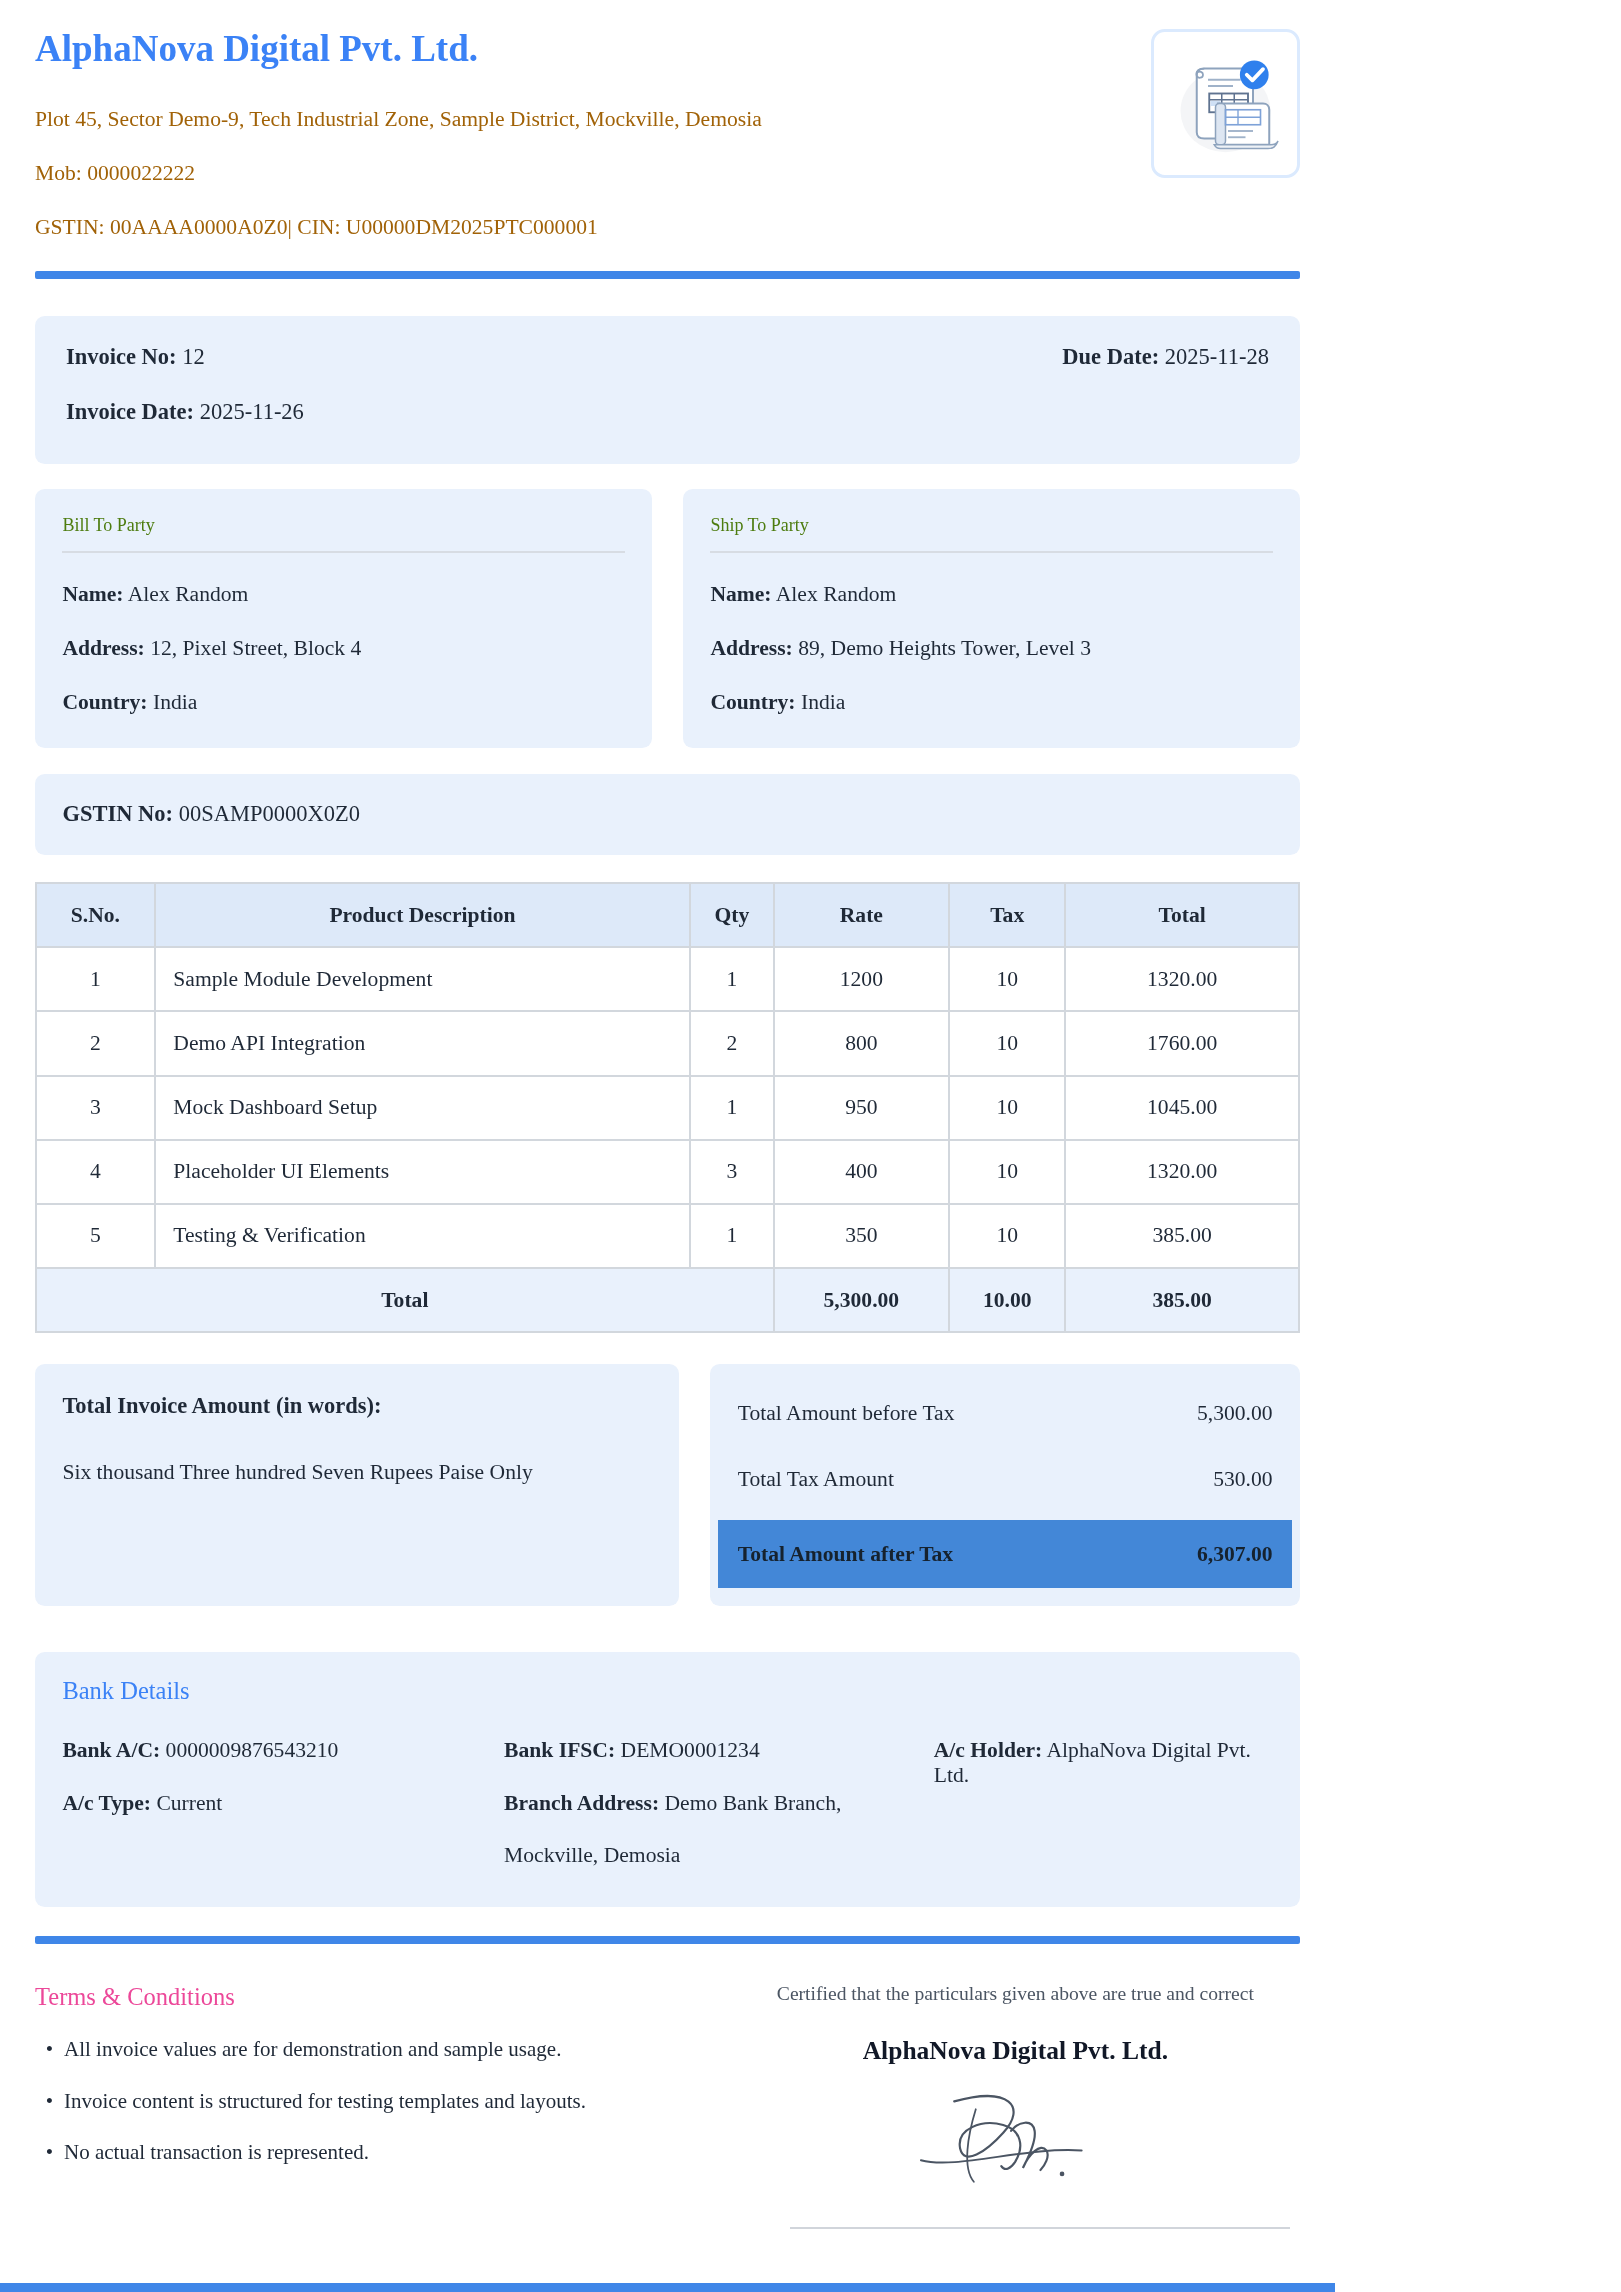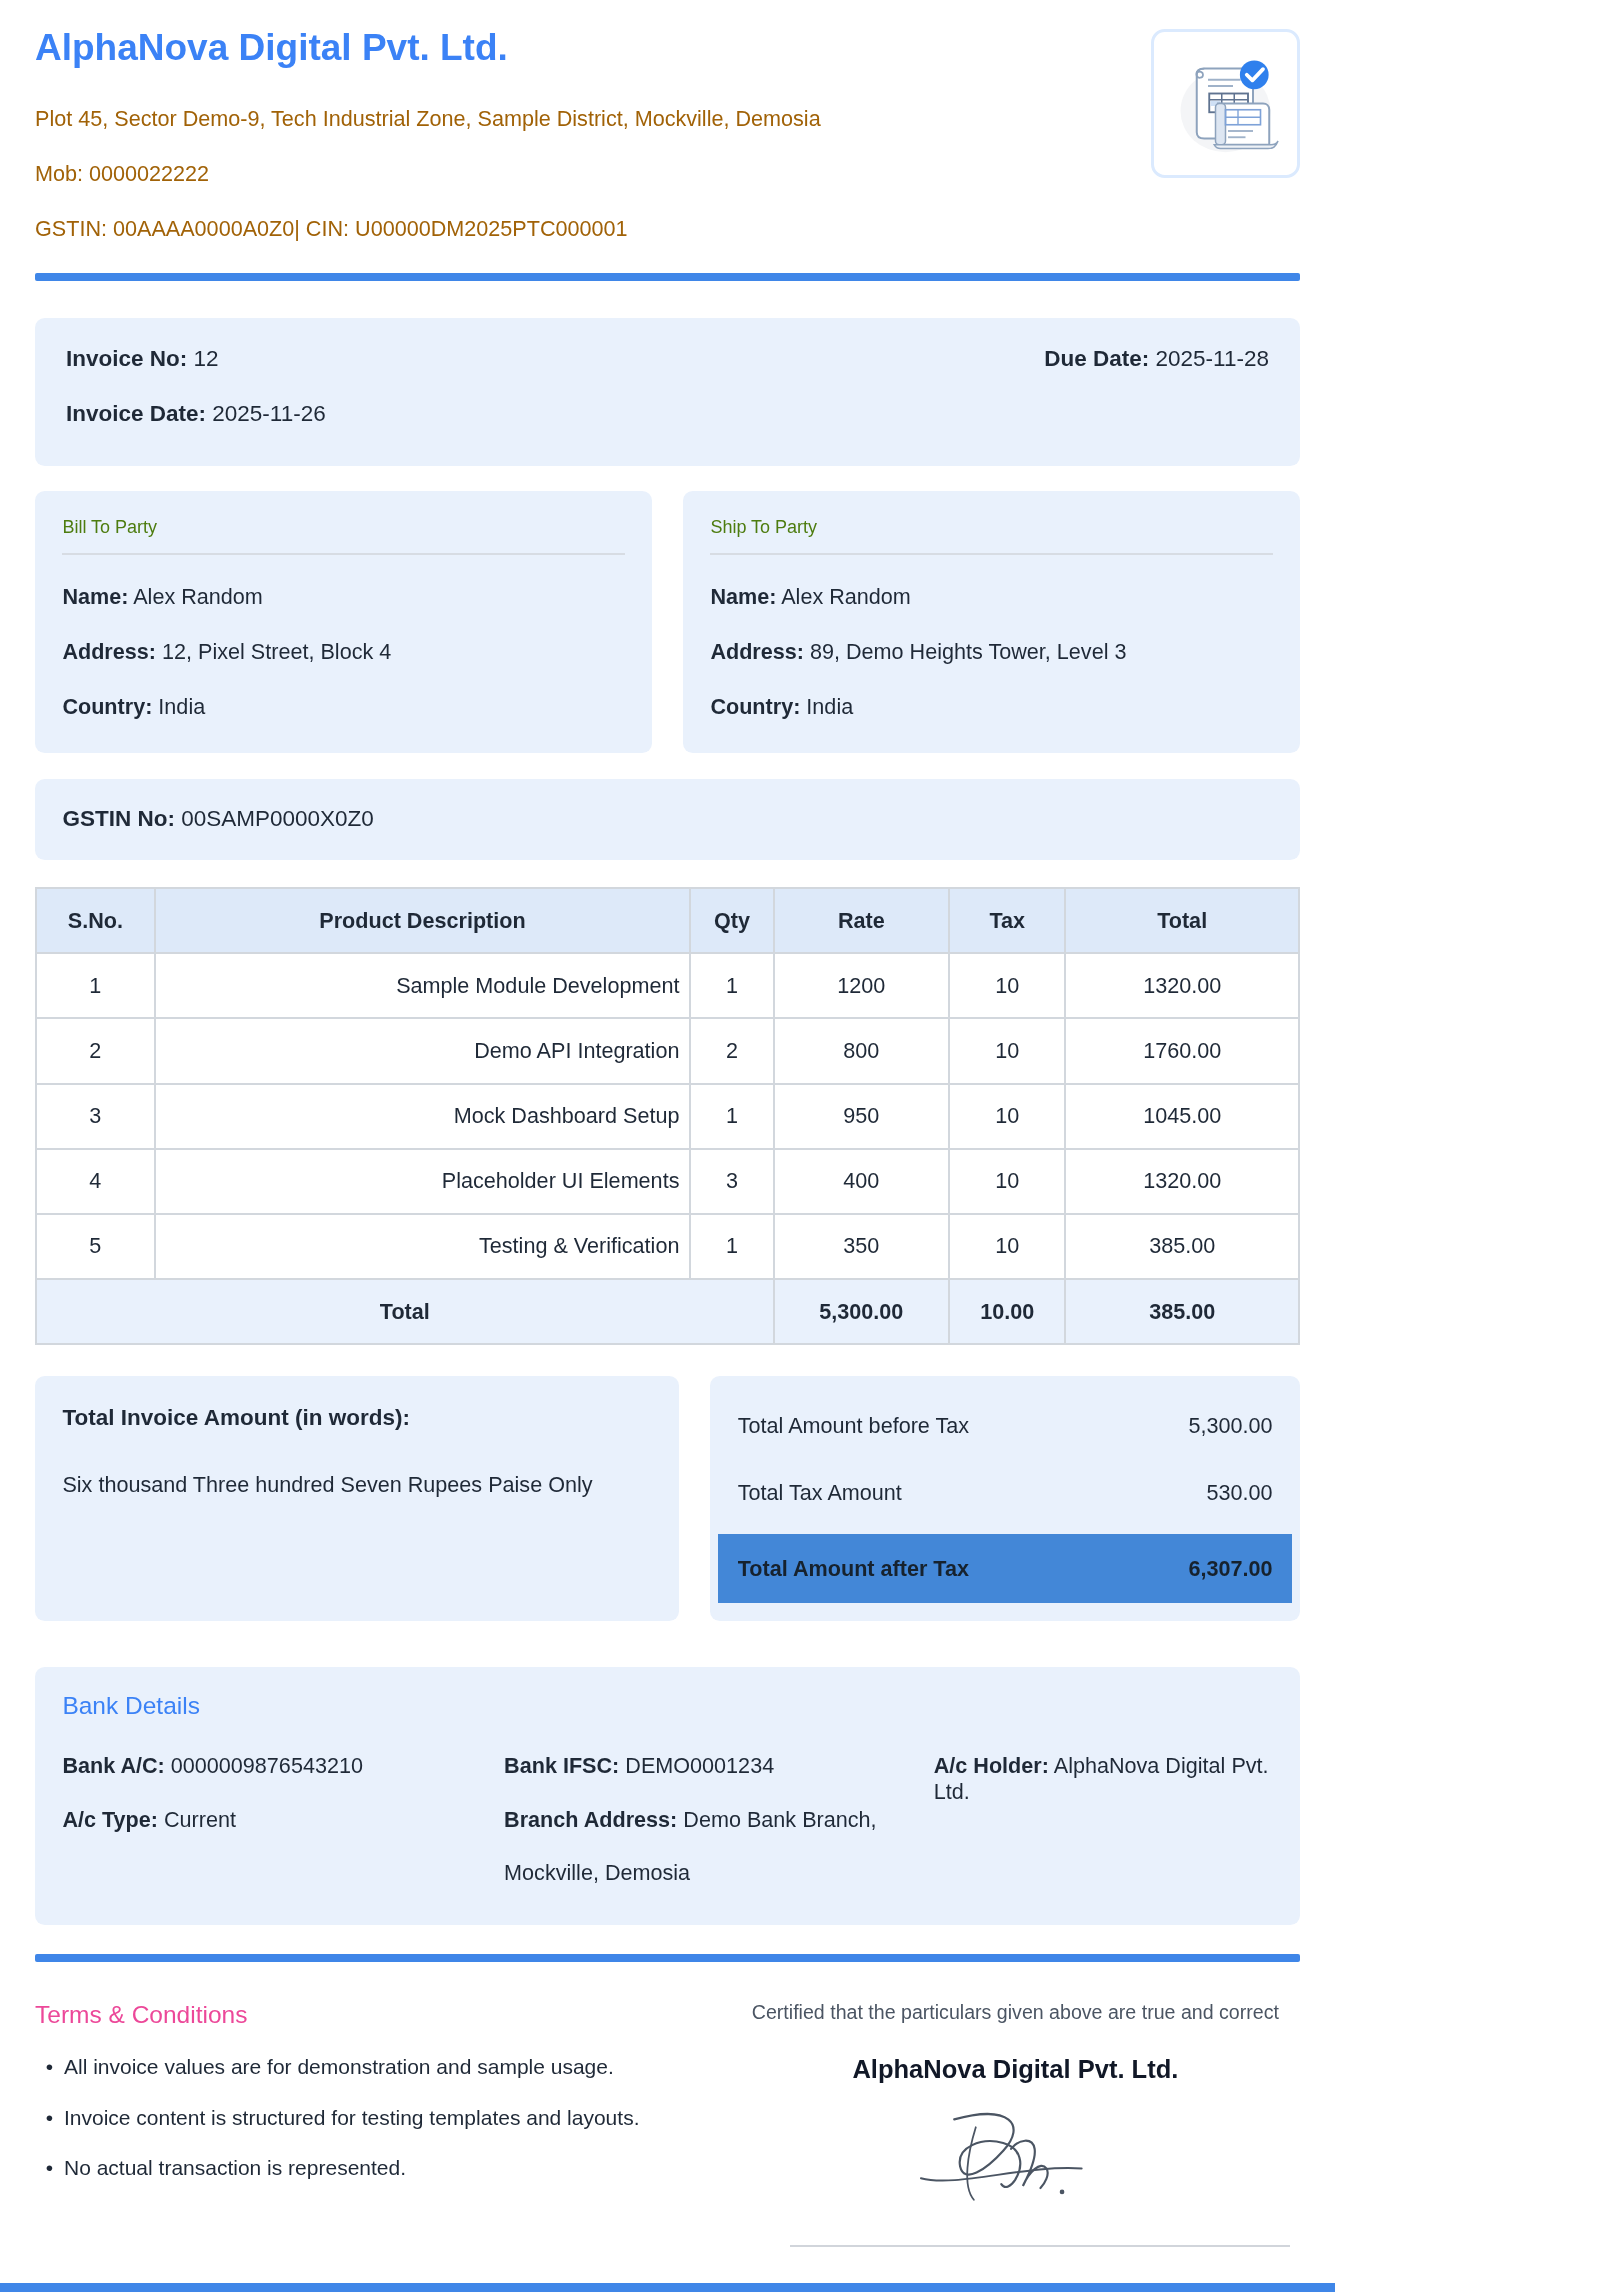"AlphaNova Digital Pvt. Ltd." .page { font-family: none -> Liberation Serif, serif }
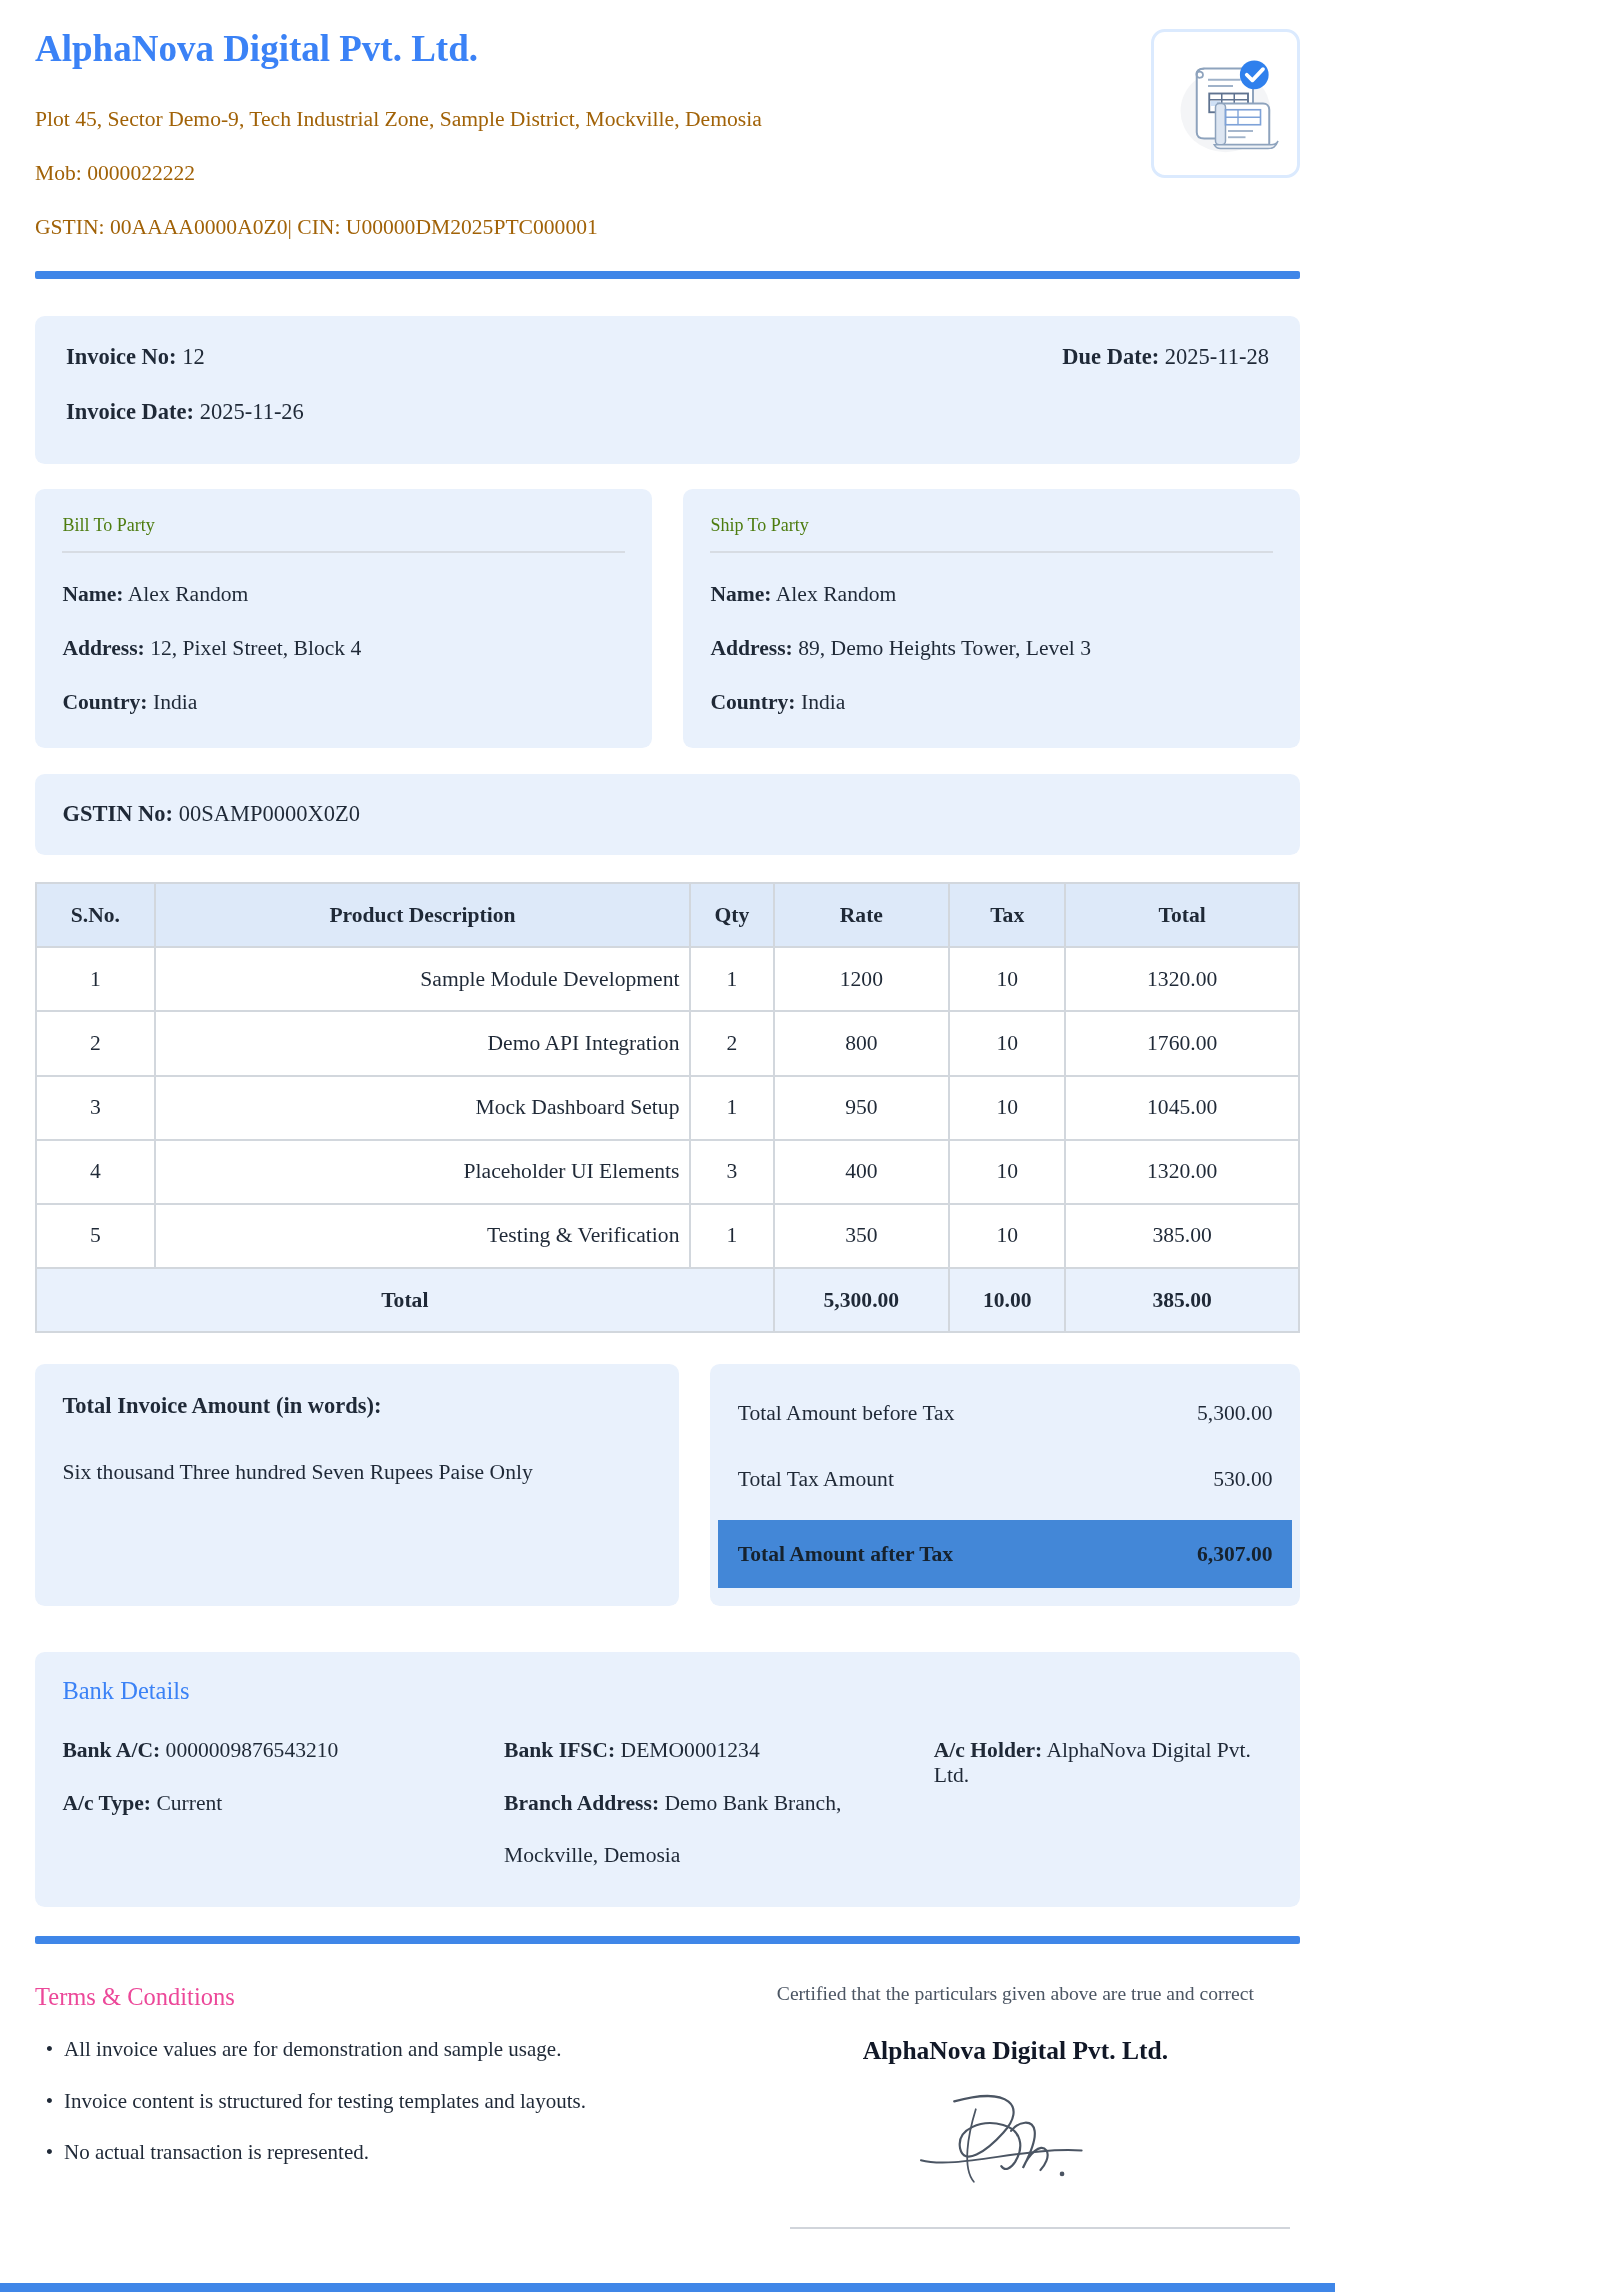"Sample Module Development" table.items td.desc { text-align: right -> left }
